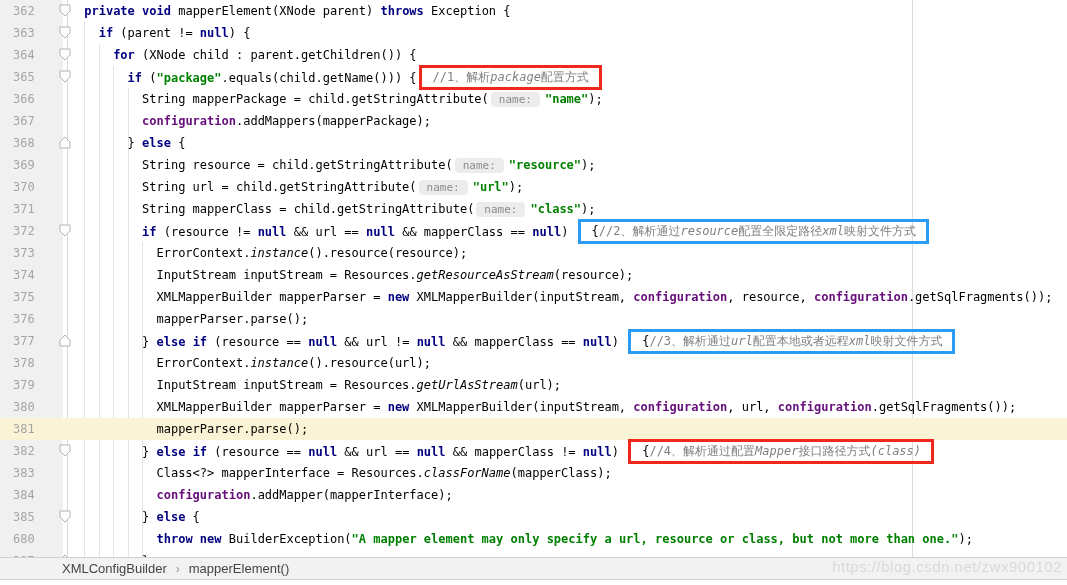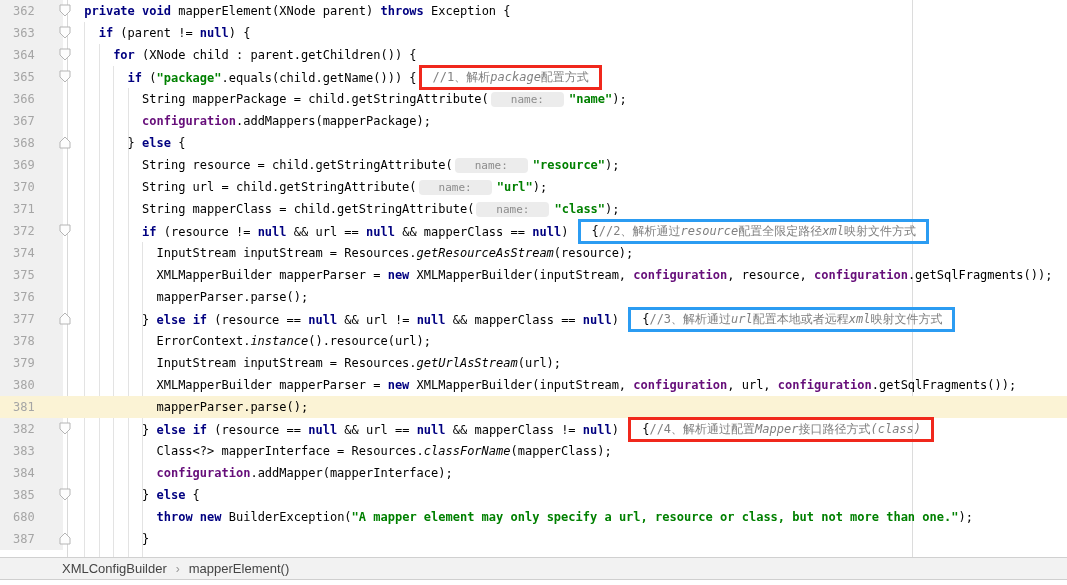"name:" .hintpill { padding: 0 20px -> 0 8px }
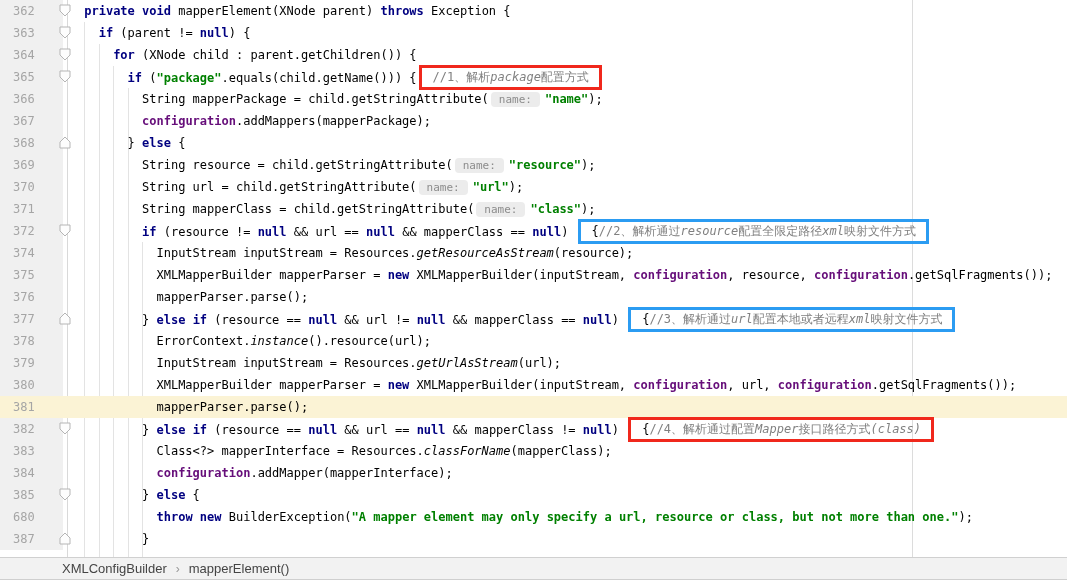"373" div.row { html: none -> <div><div>373</div><div></div><div><span> ErrorContext.</span><span>instance</span><span>().resource(resource);</span></div></div> }
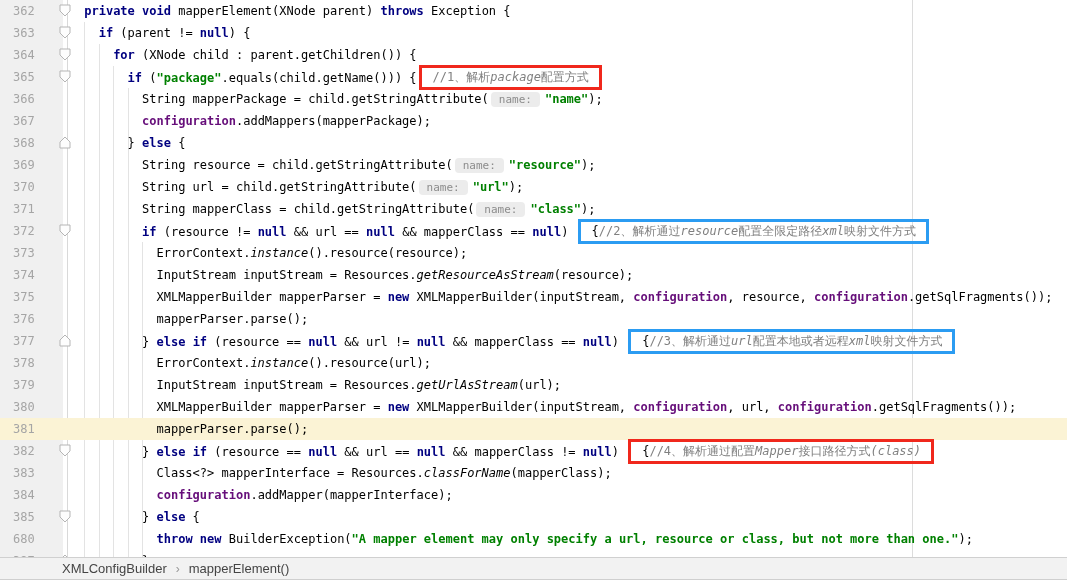"https://blog.csdn.net/zwx900102" div { html: none -> <div>https://blog.csdn.net/zwx900102</div> }
